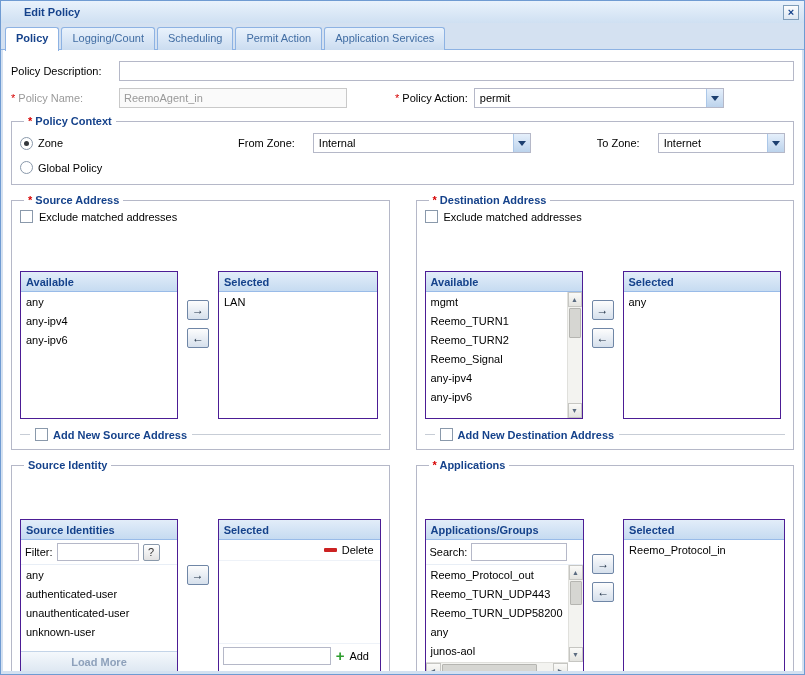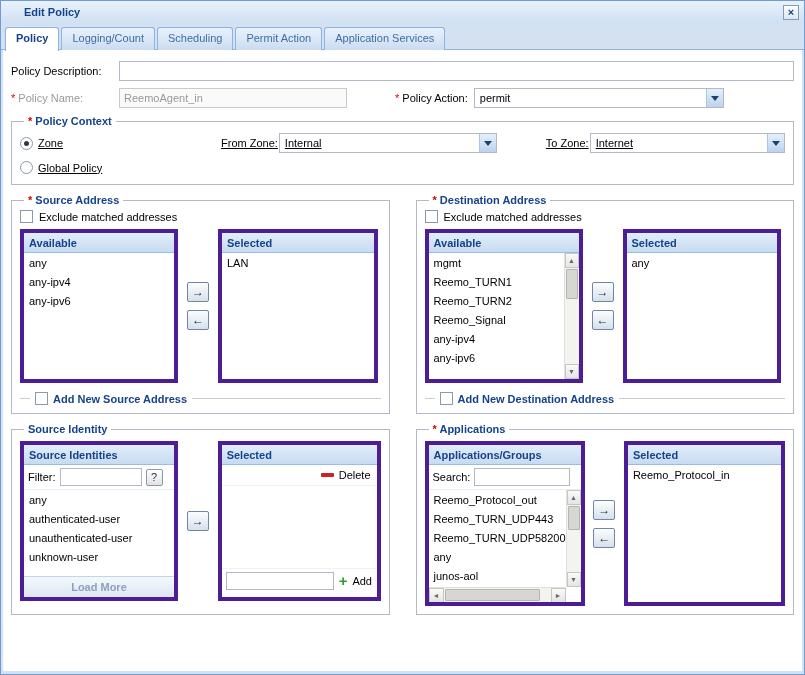"Zone" .ctx-row { gap: 1px -> 18px; text-decoration: underline -> none }
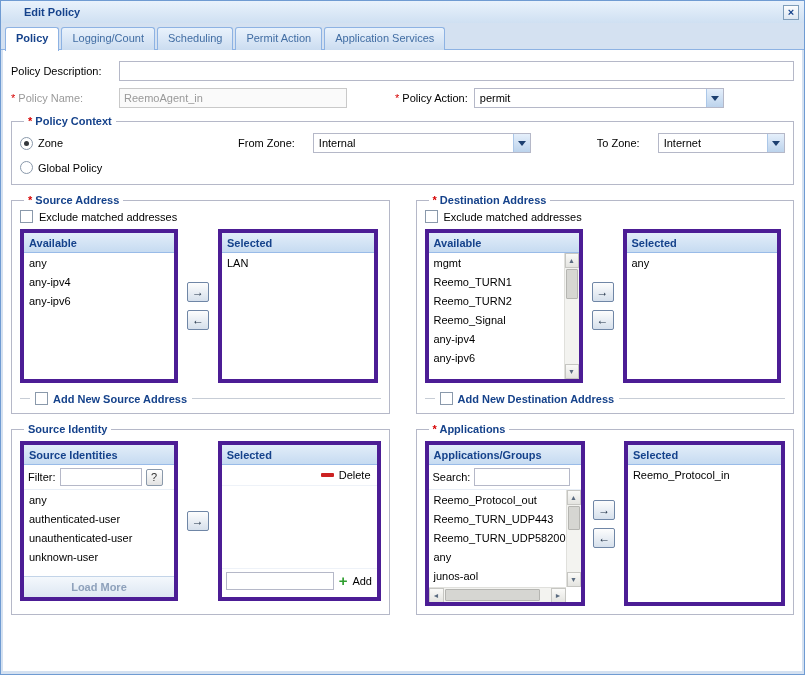"Available" .listpanel { border: 4px solid #4c1d95 -> 1px solid #4c1d95; margin-top: none -> 42px }
